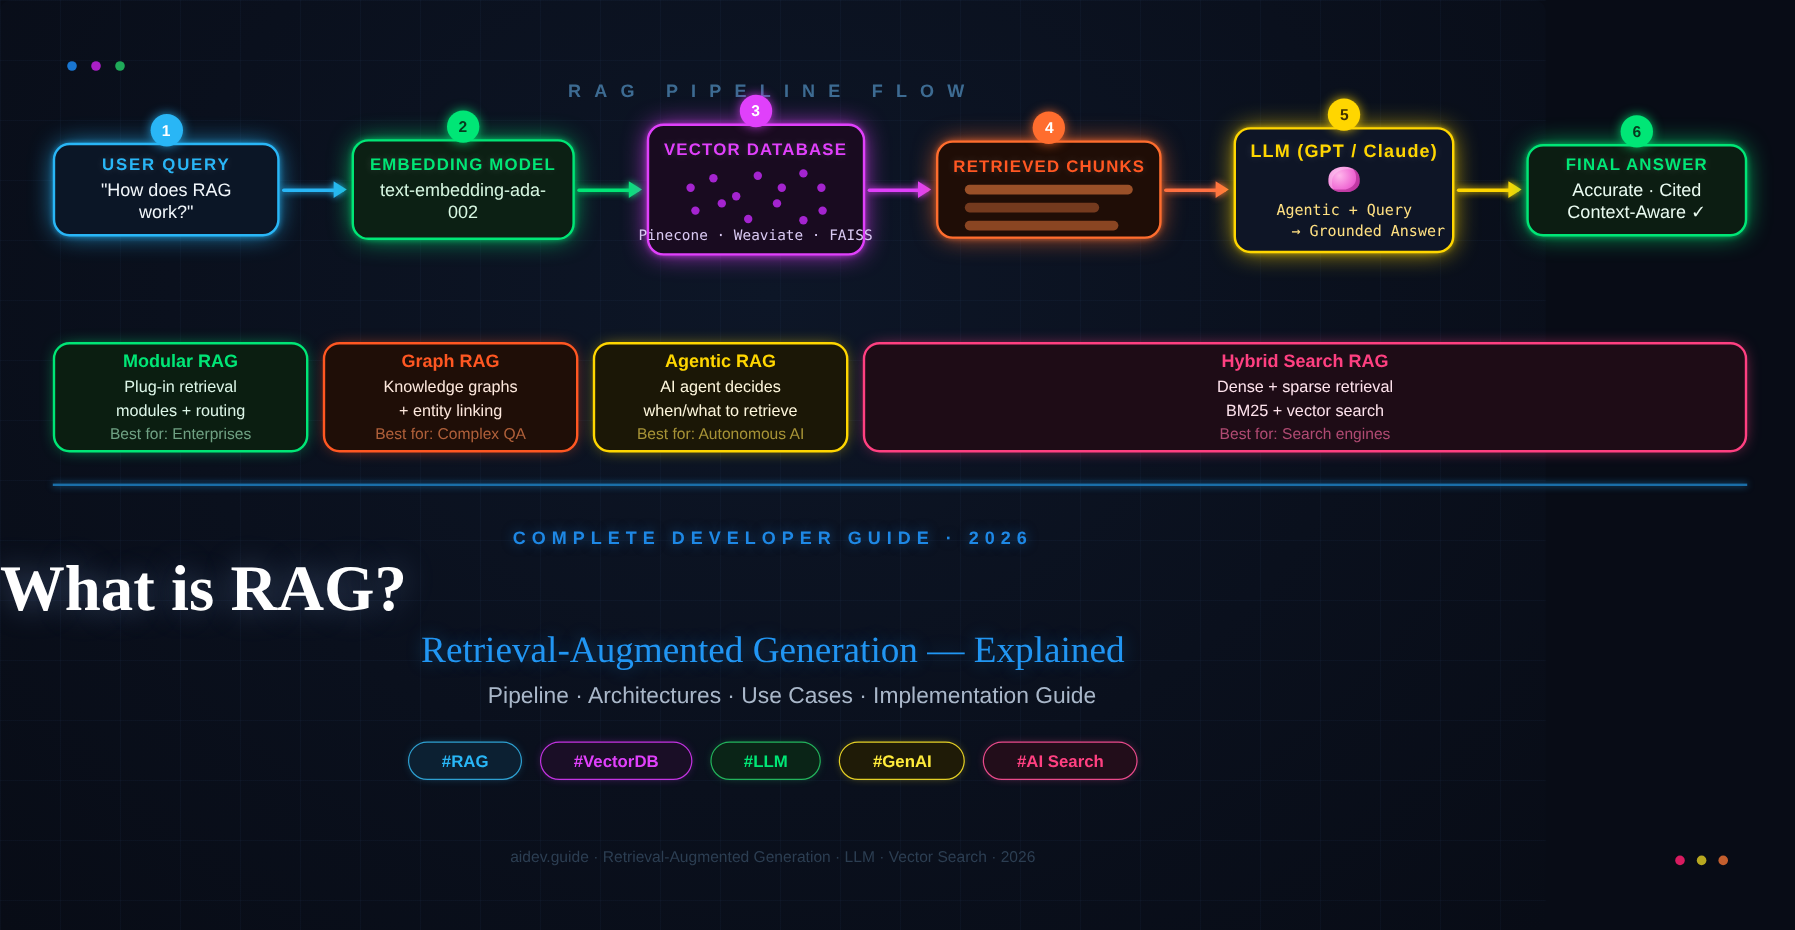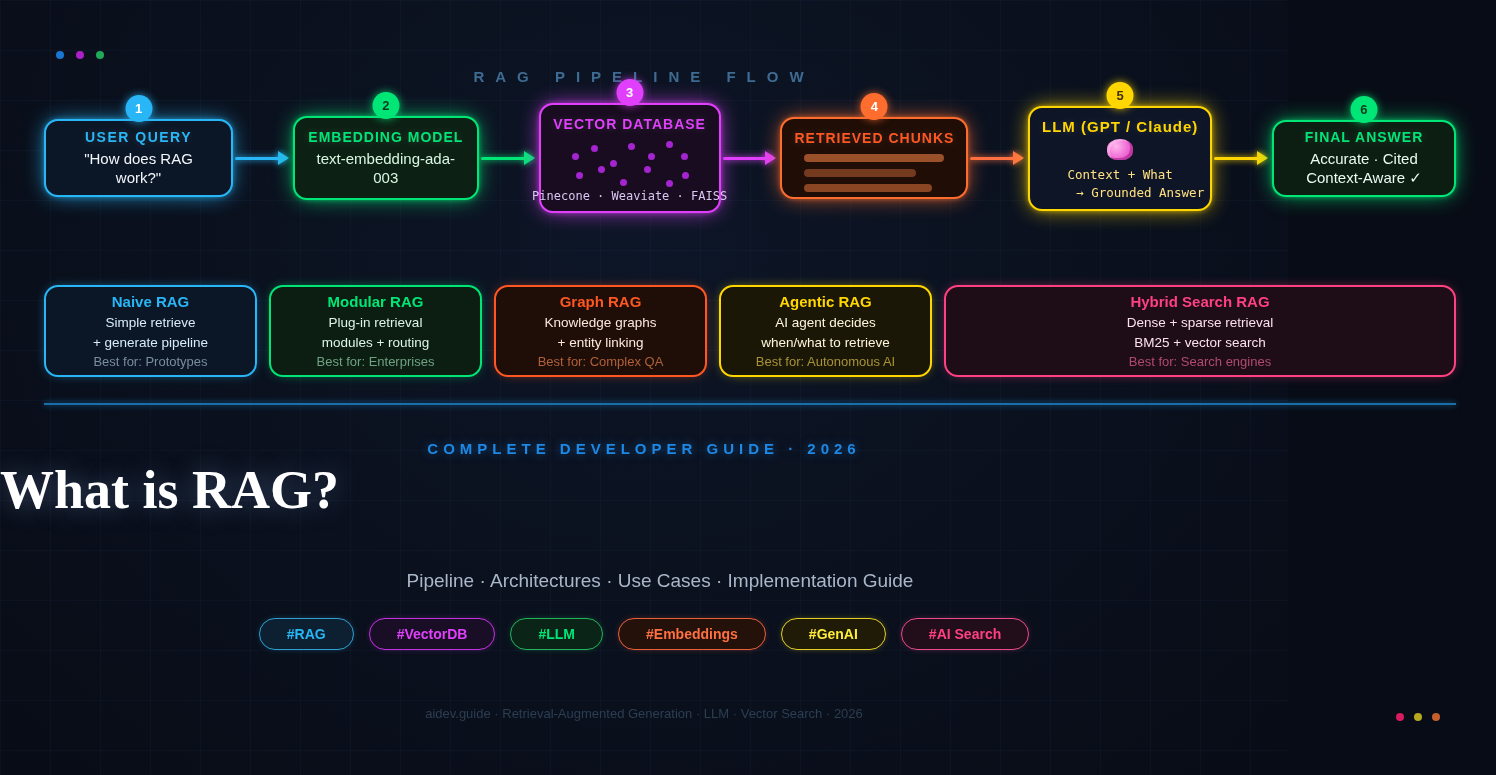"text-embedding-ada-003" div.step-body { text: text-embedding-ada-003 -> text-embedding-ada-002 }
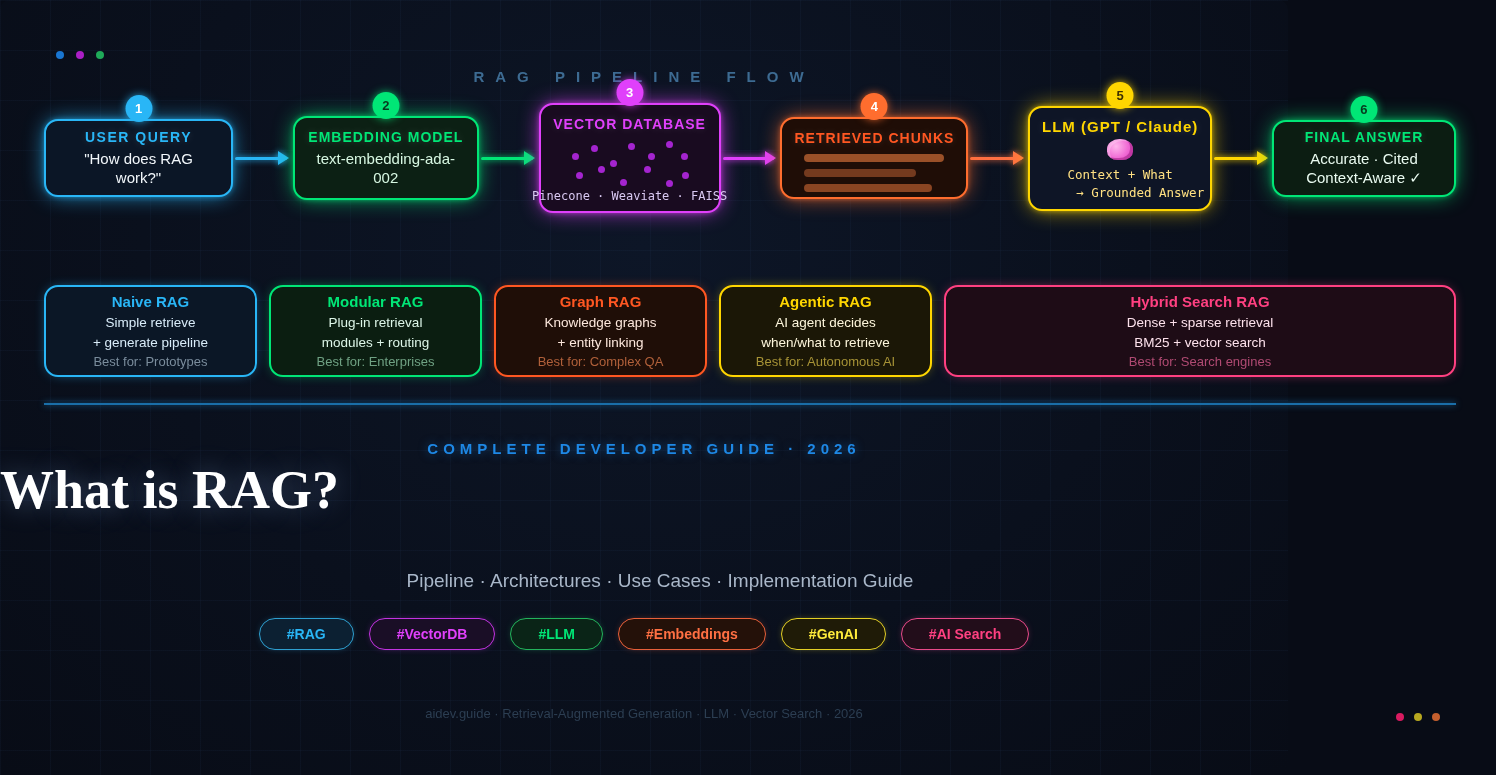"Context + What" div.mono-line { text: Context + What -> Agentic + Query }
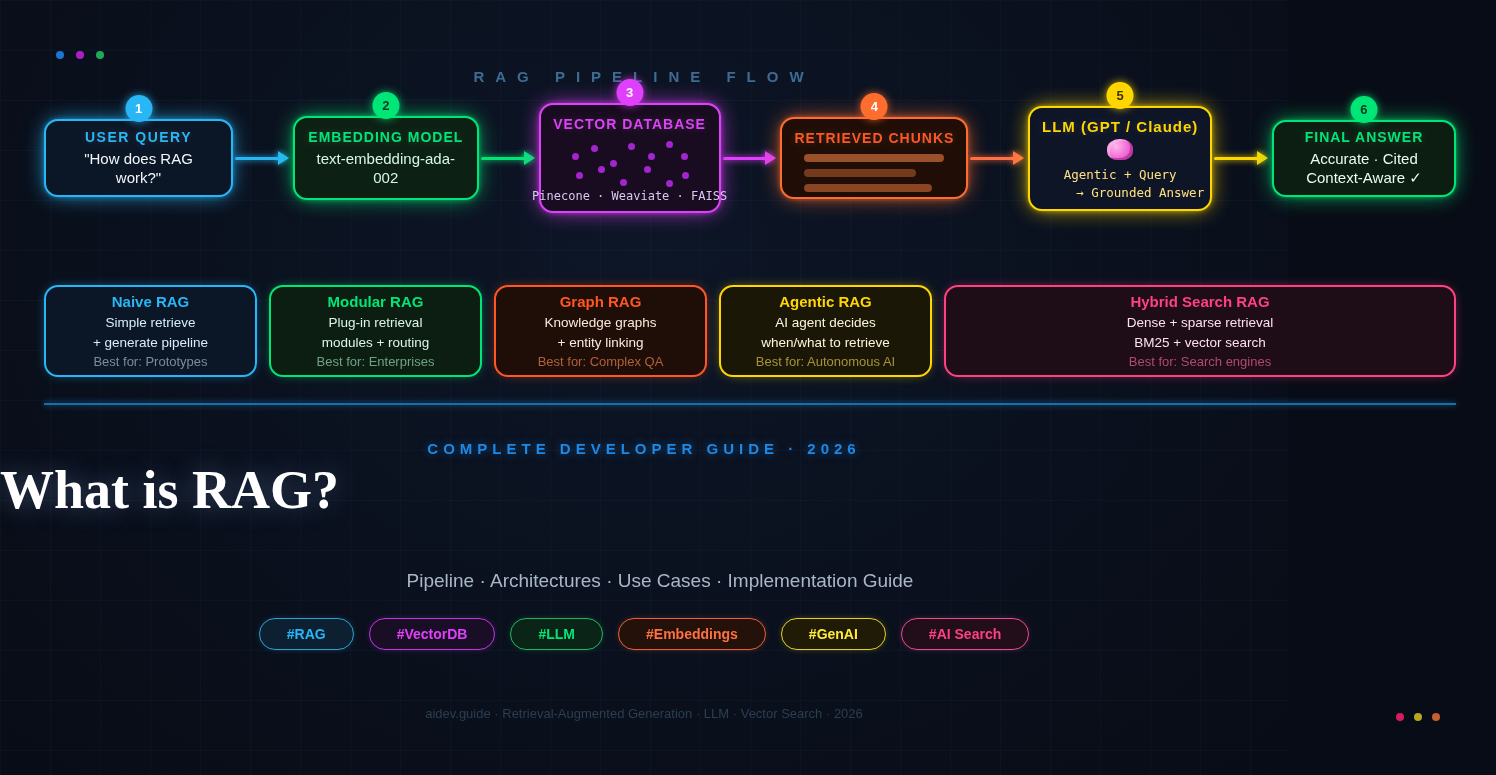"Naive RAG" div.card { html: <div> <div>Naive RAG</div> <div>Simple retrieve</div> <div>+ generate pipeline</div> <div>Best for: Prototypes</div> </div> -> none }
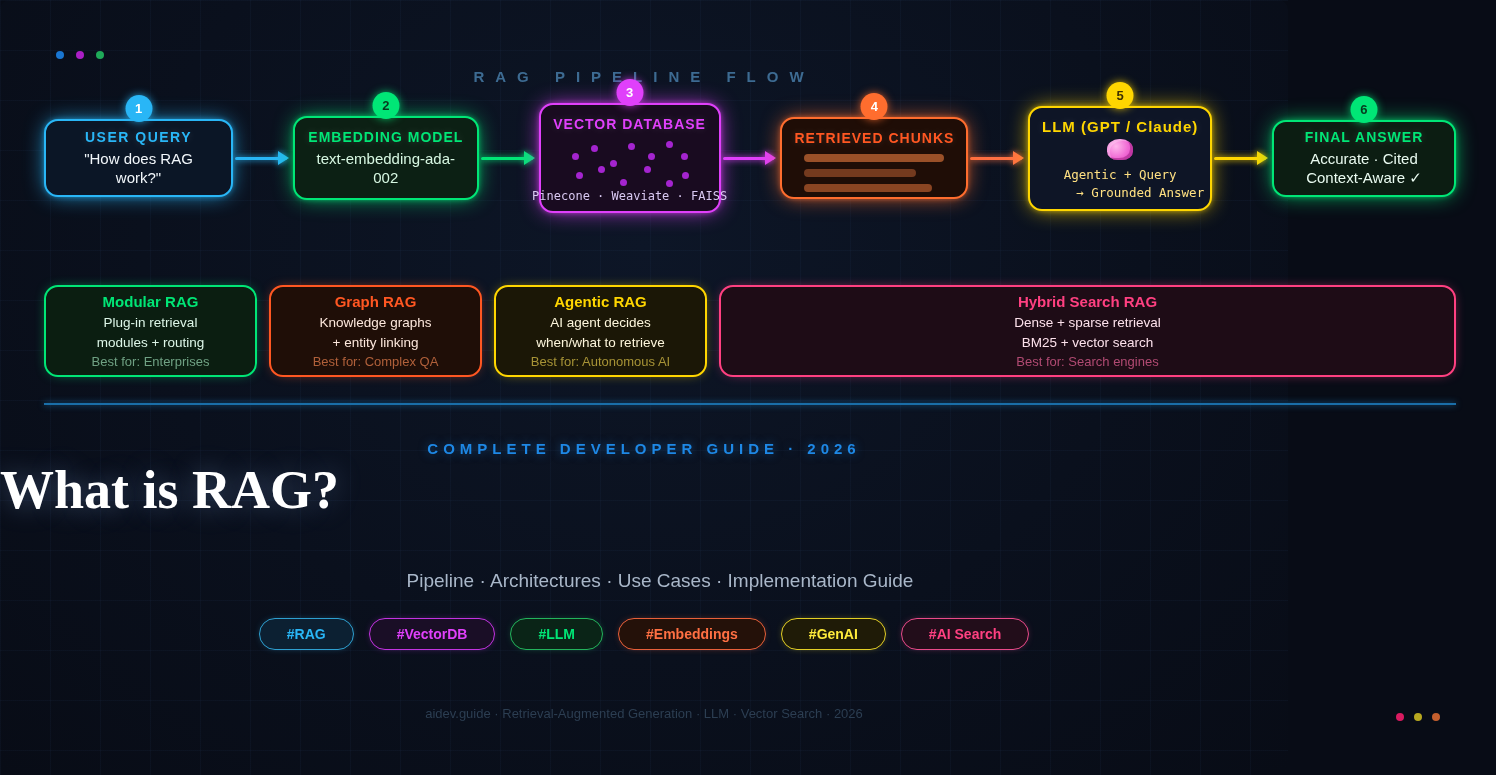"Retrieval-Augmented Generation —" div.hero-sub { html: none -> <div>Retrieval-Augmented Generation — Explained</div> }
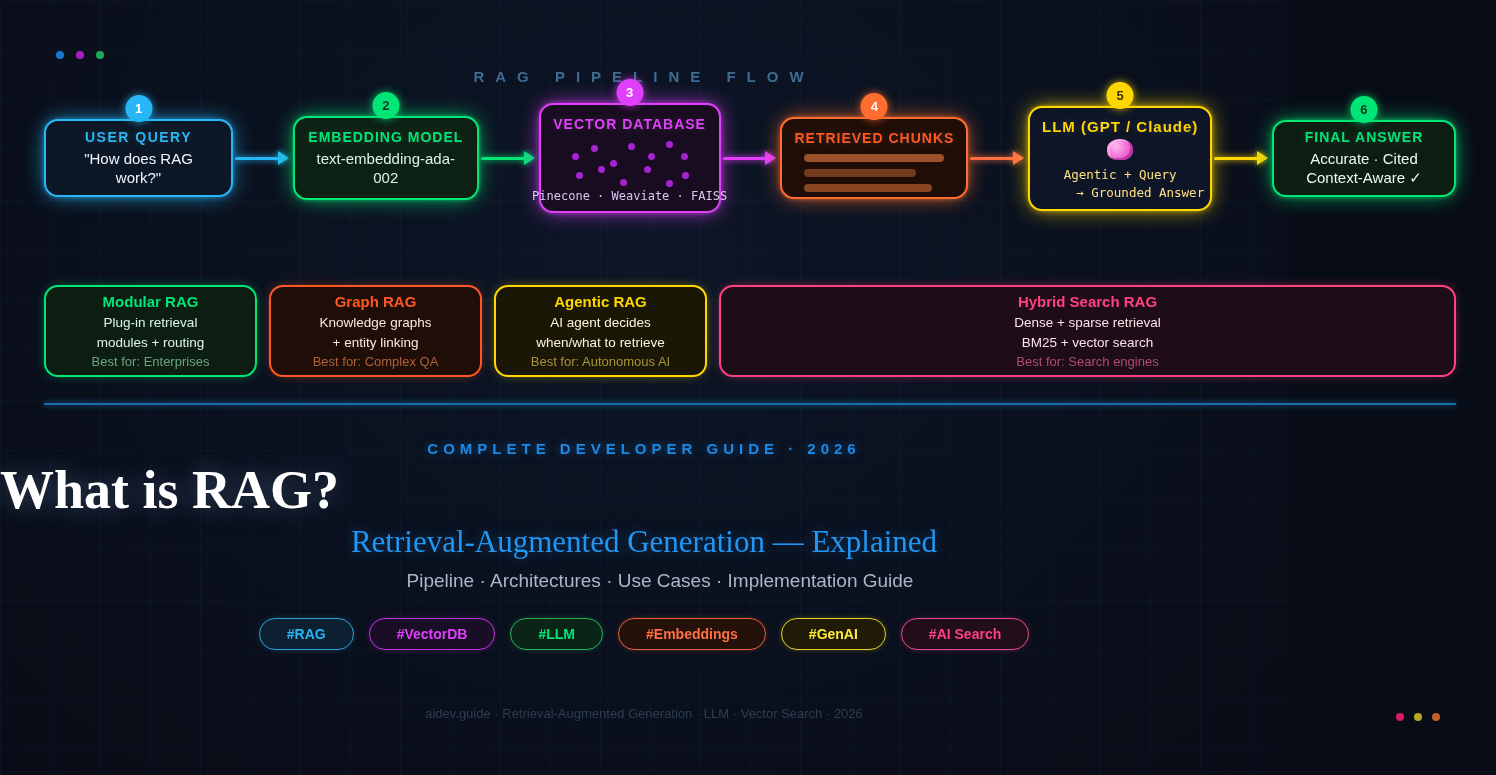"#Embeddings" div.tag { html: <div>#Embeddings</div> -> none }
